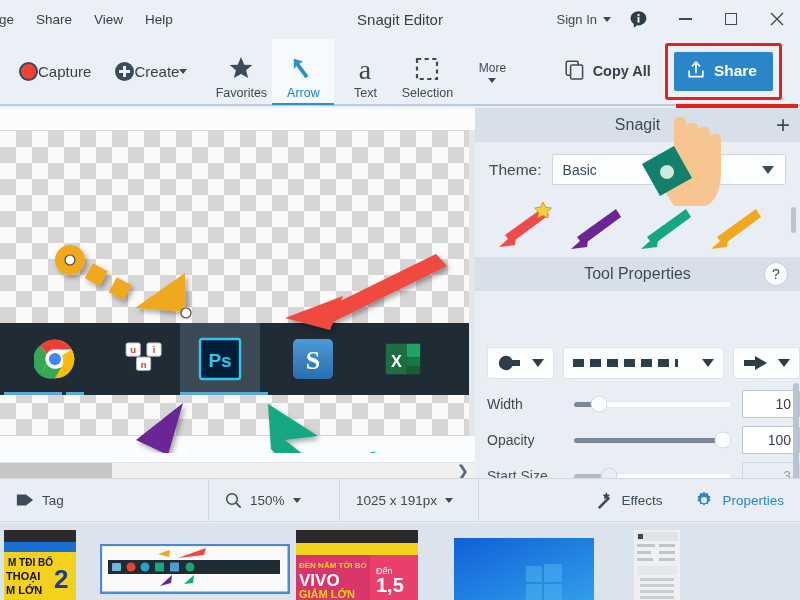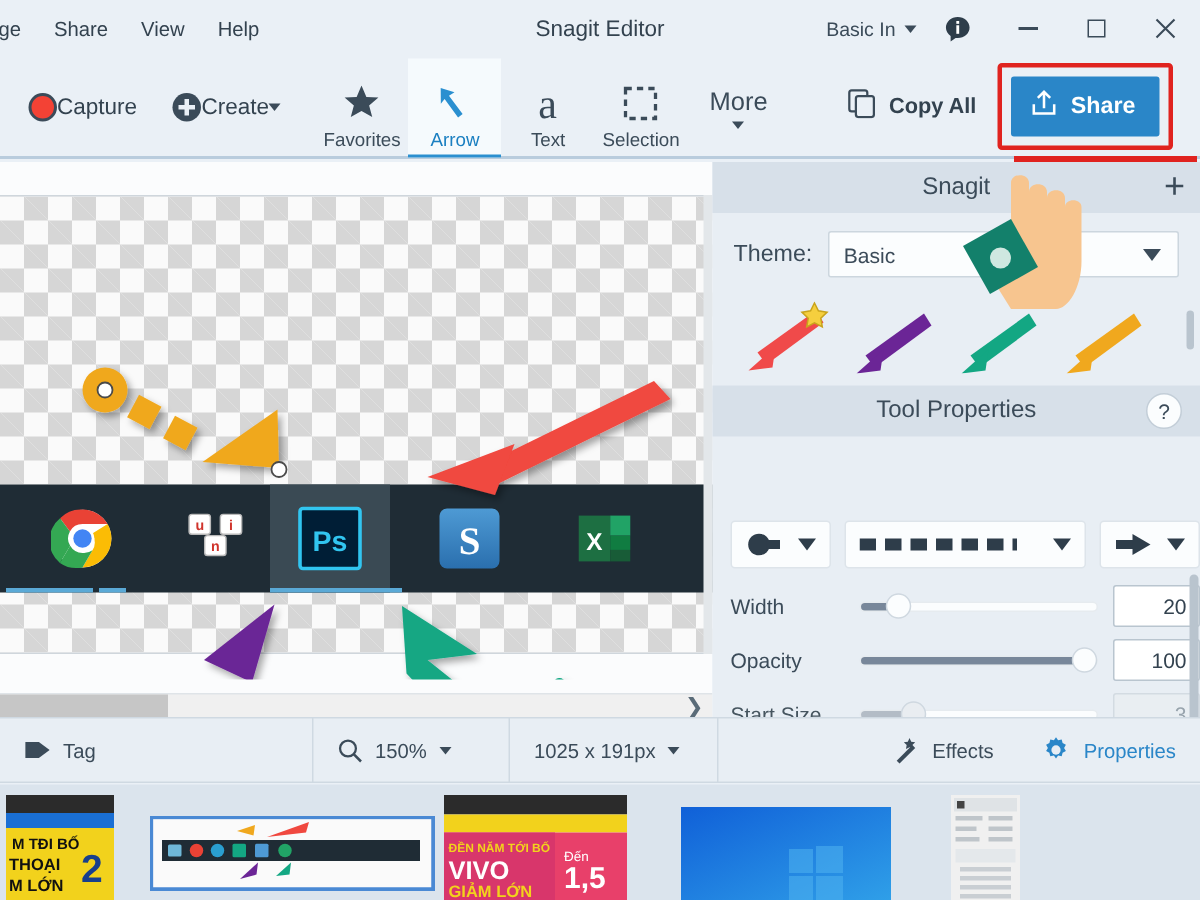"Basic In" span { text: Basic -> Sign }
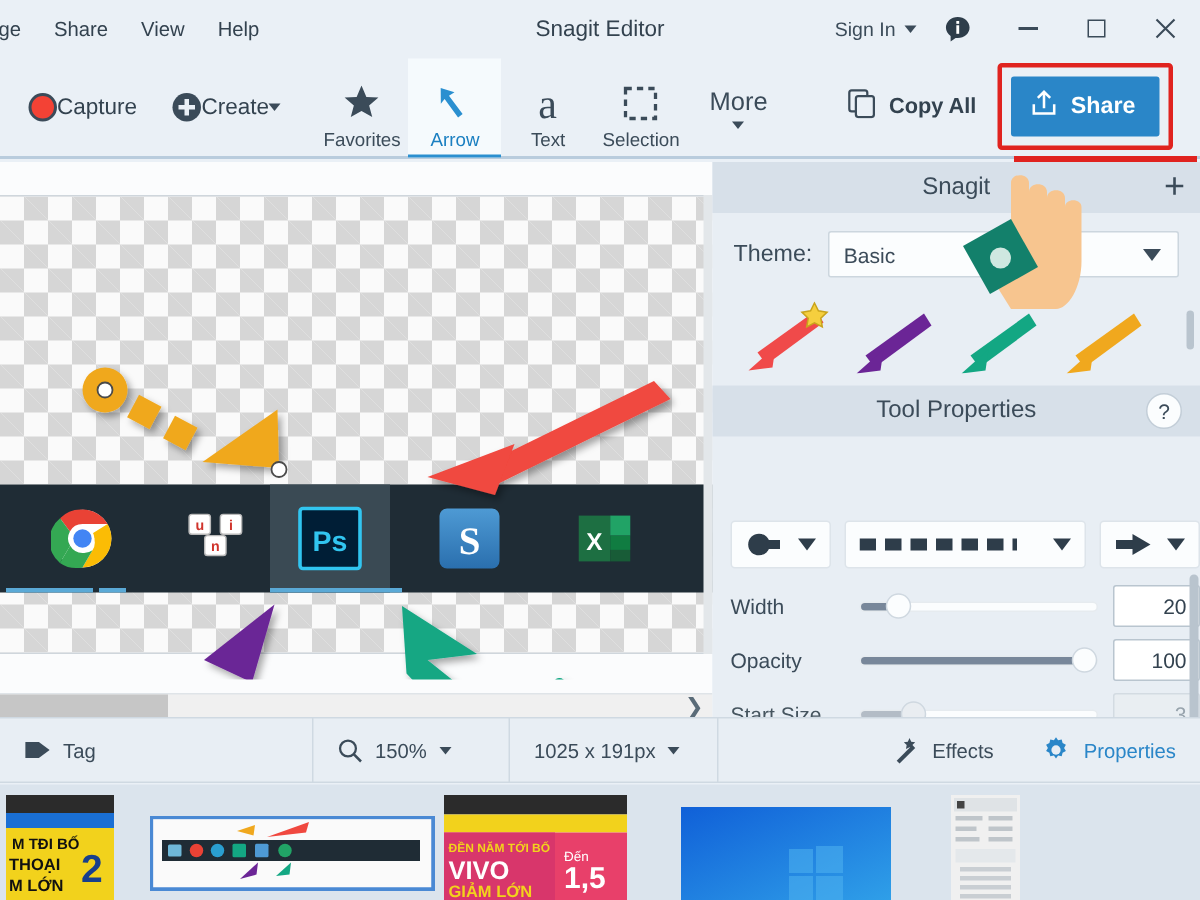"More" .tool-more { font-size: 17px -> 12px }
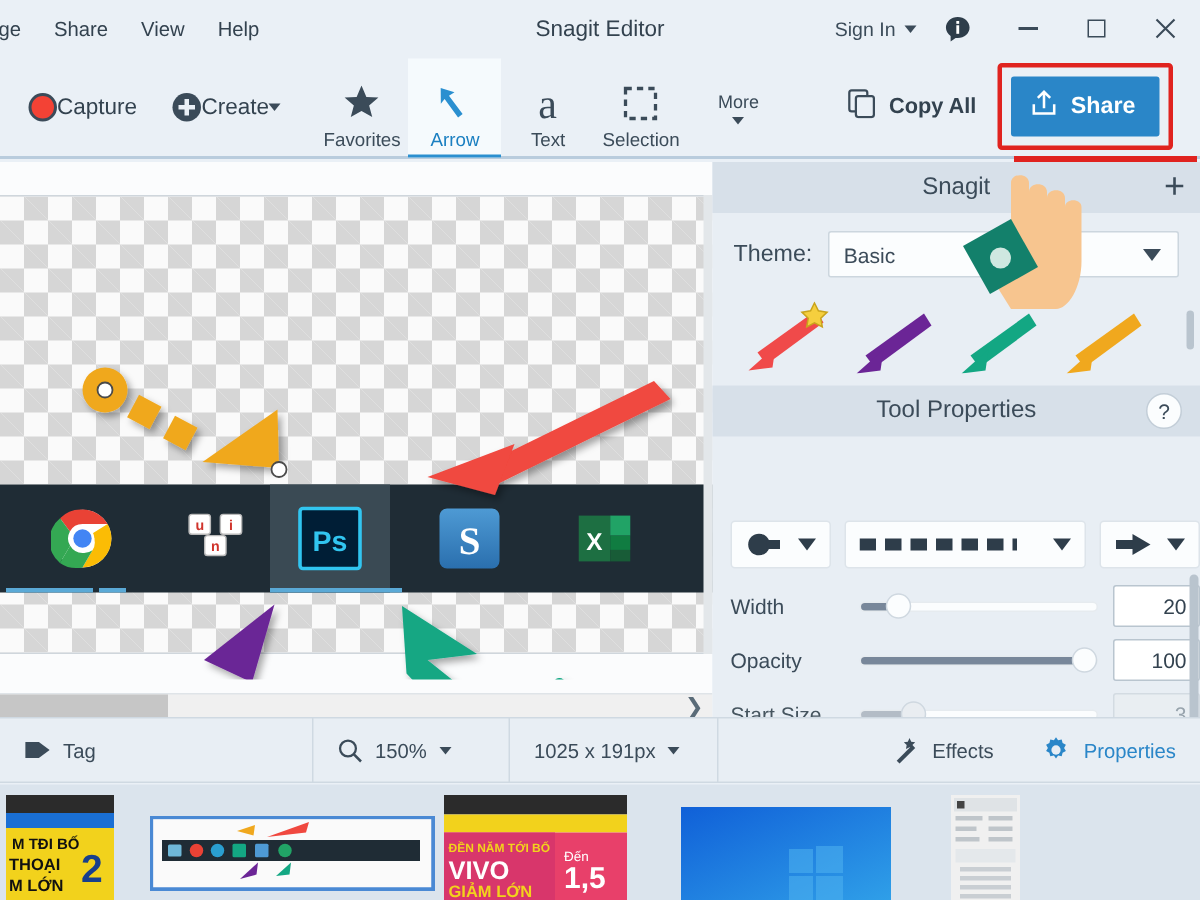"20" div.numbox { text: 20 -> 10 }
